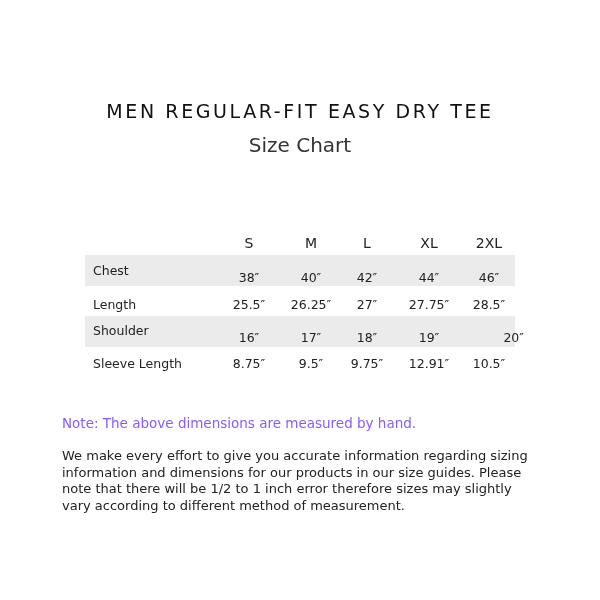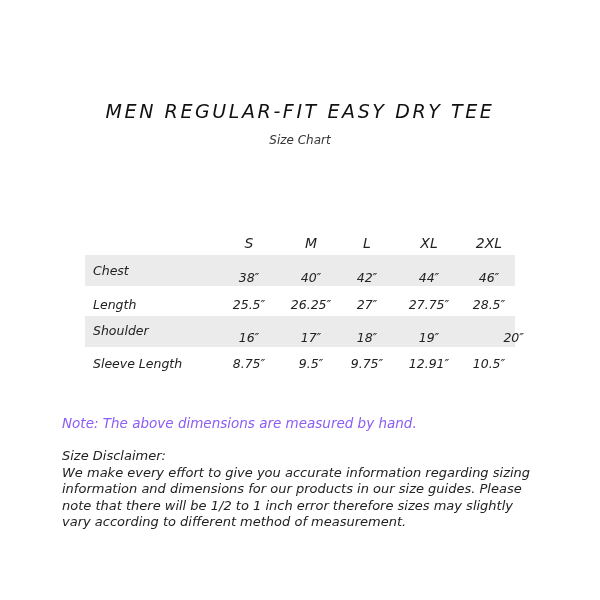"MEN REGULAR-FIT EASY DRY TEE" * { font-style: italic -> none }
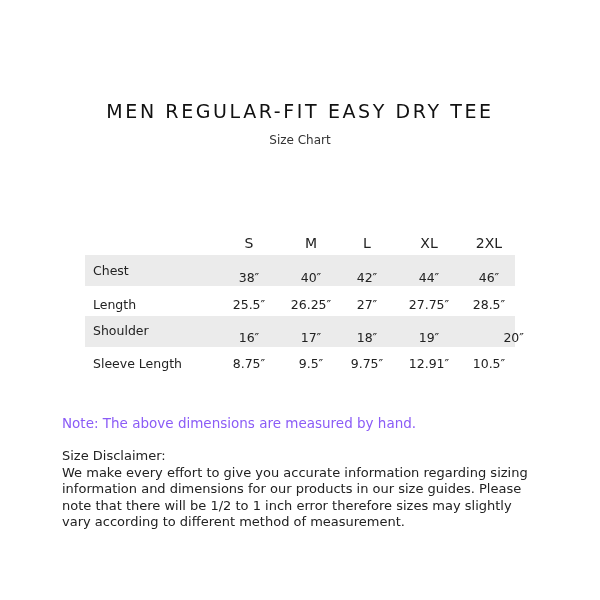"Size Chart" .subtitle { font-size: 12px -> 20px }
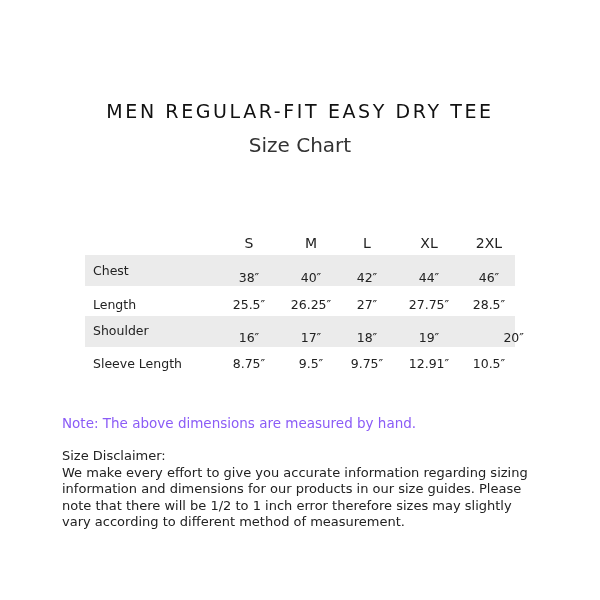"Size Disclaimer:" div { html: <div>Size Disclaimer:</div> -> none }
